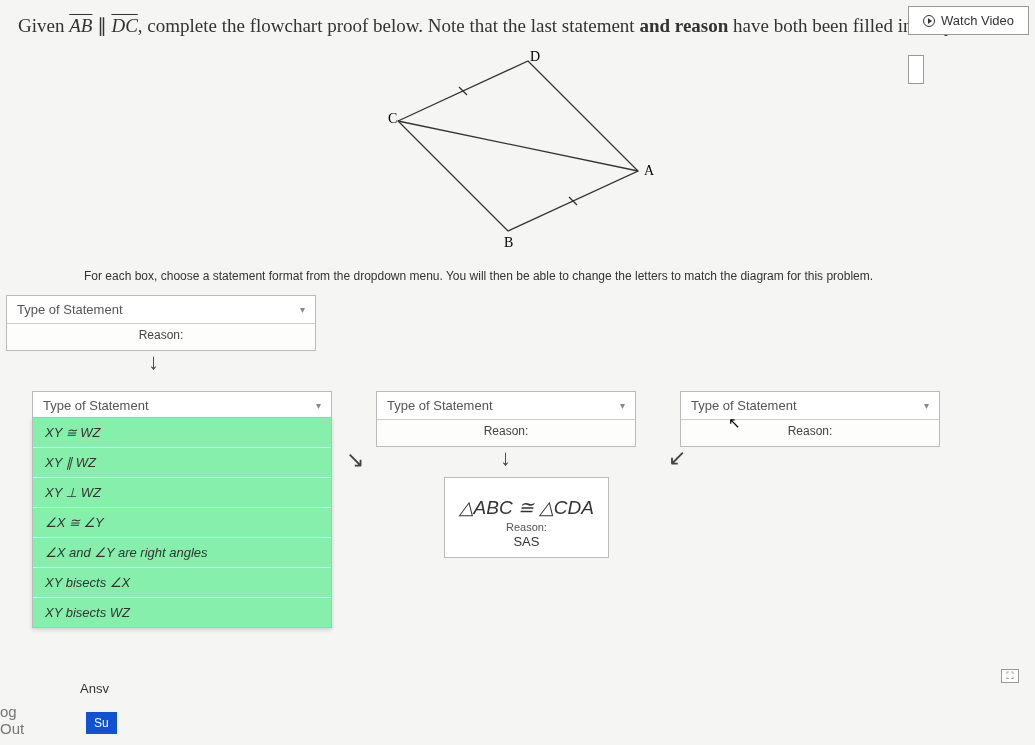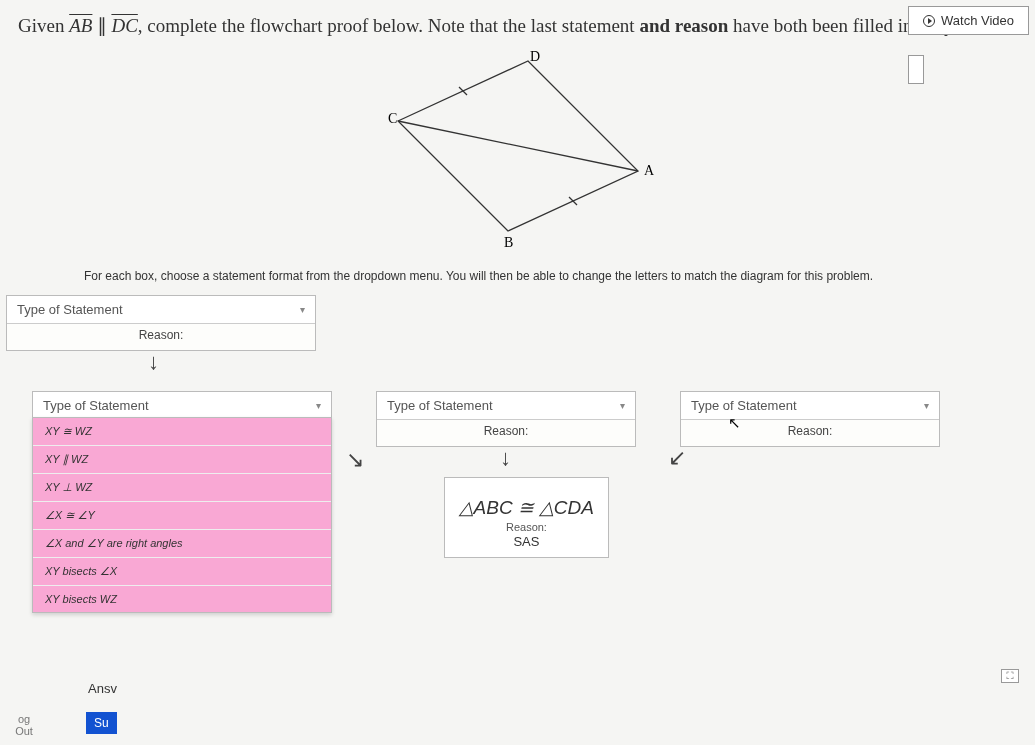"XY ≅ WZ" .dropdown-menu { background: #f9a8d4 -> #86efac; font-size: 11px -> 13px }
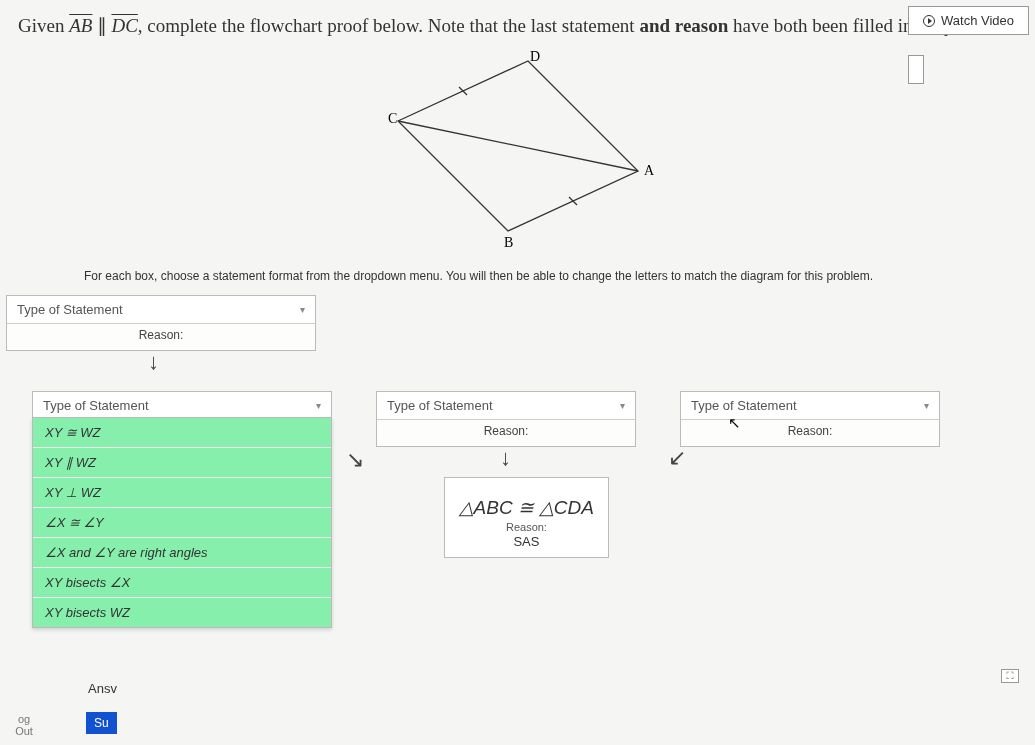"Ansv" div.answ { left: 88px -> 80px }
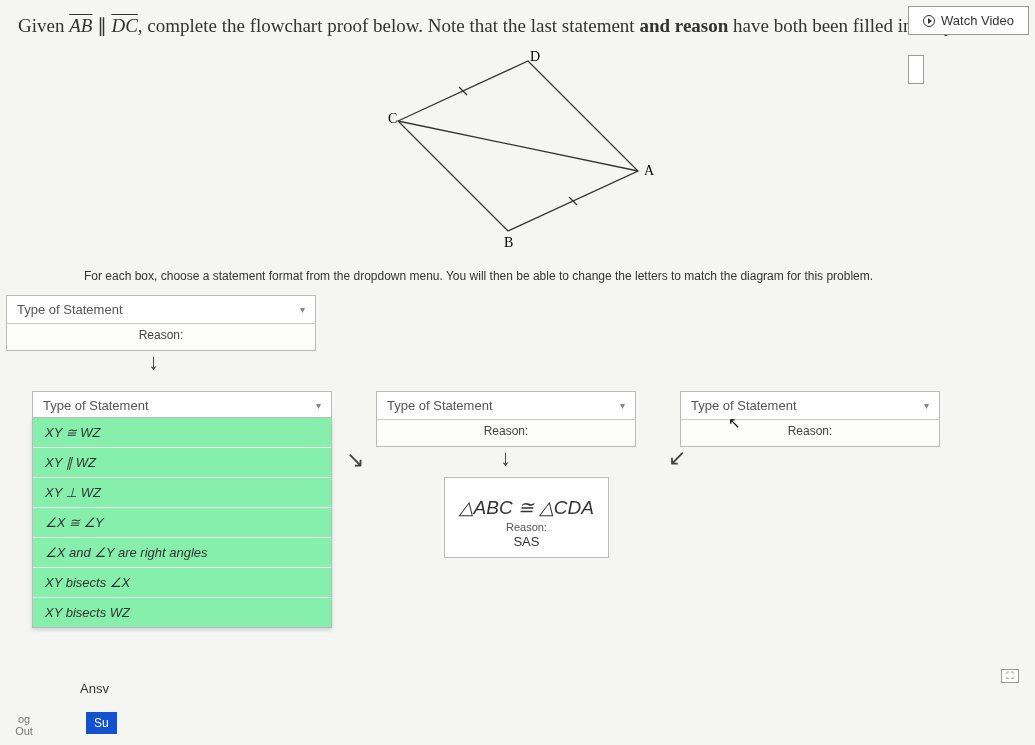"og Out" .logout { font-size: 11px -> 15px; padding-left: 12px -> none; text-align: center -> left }
